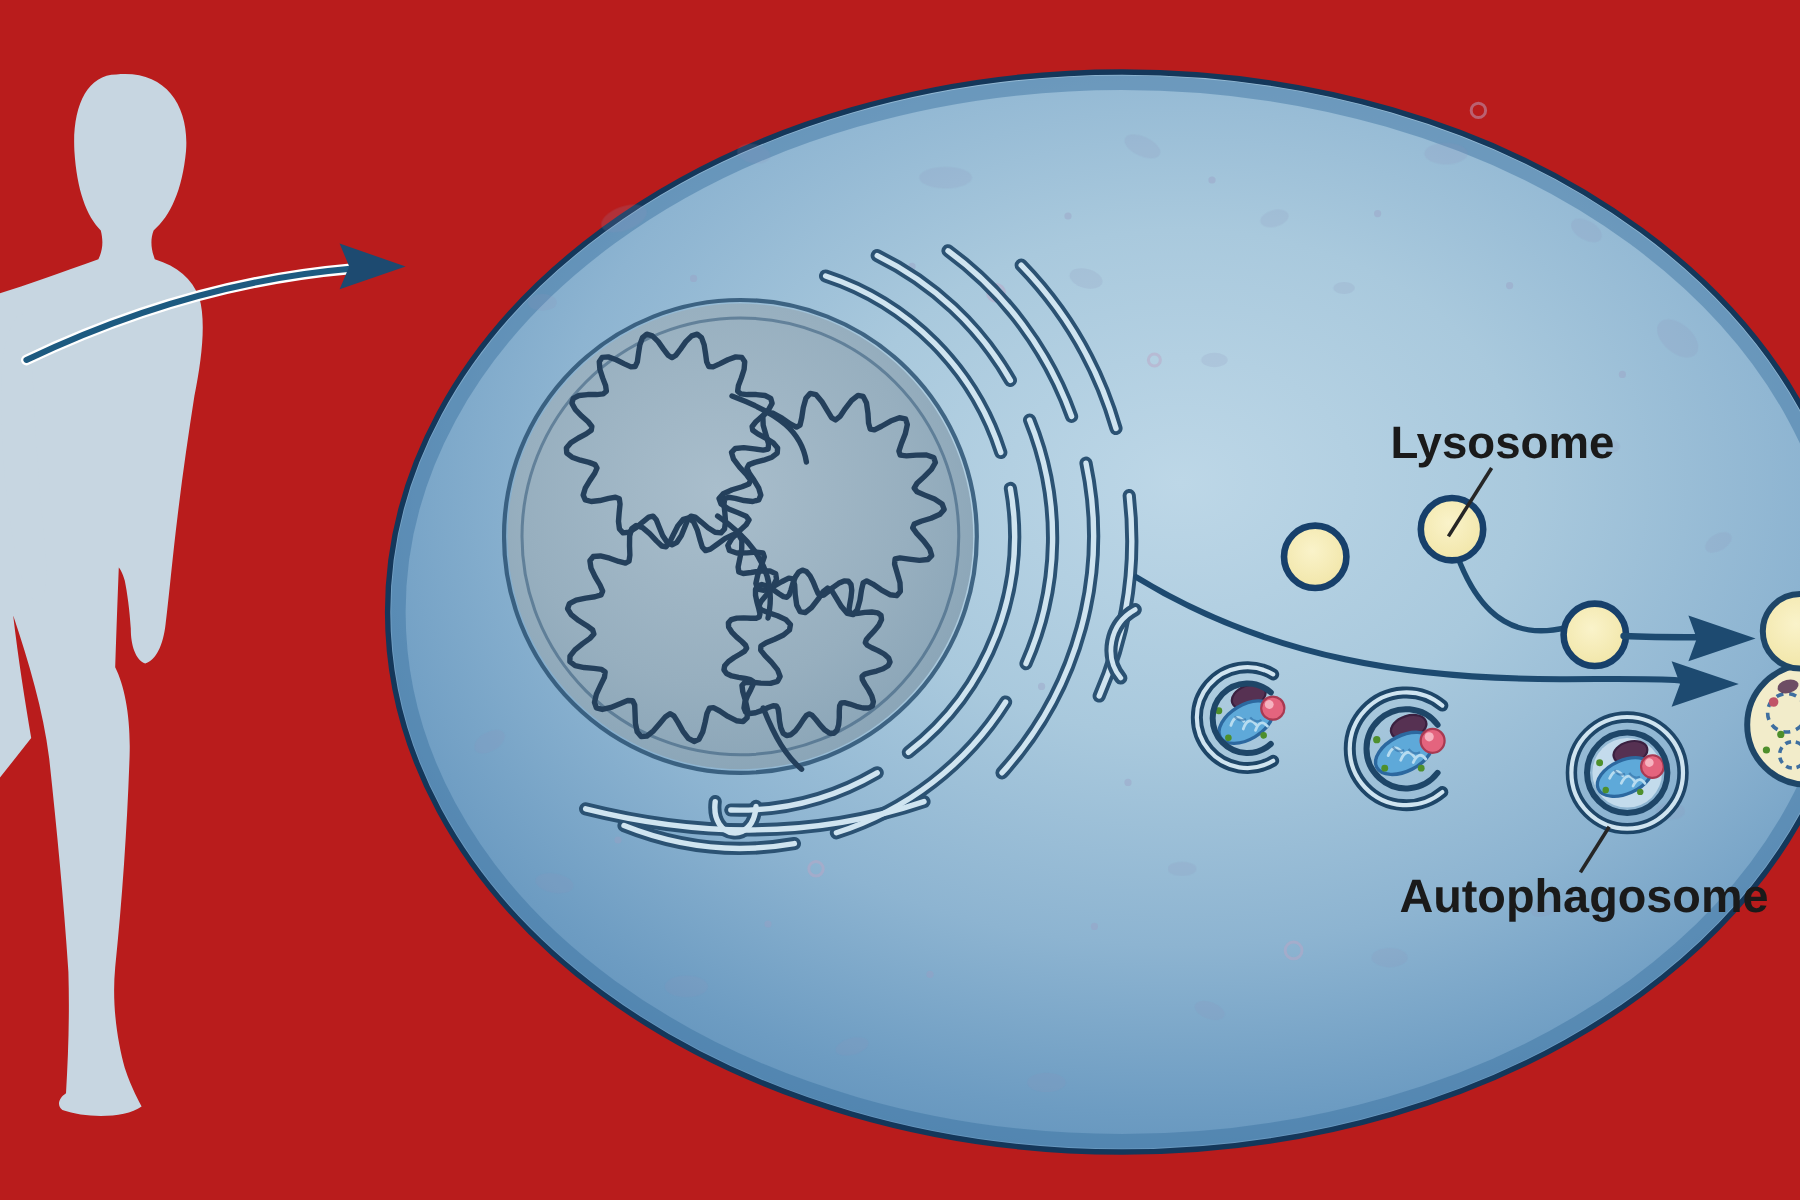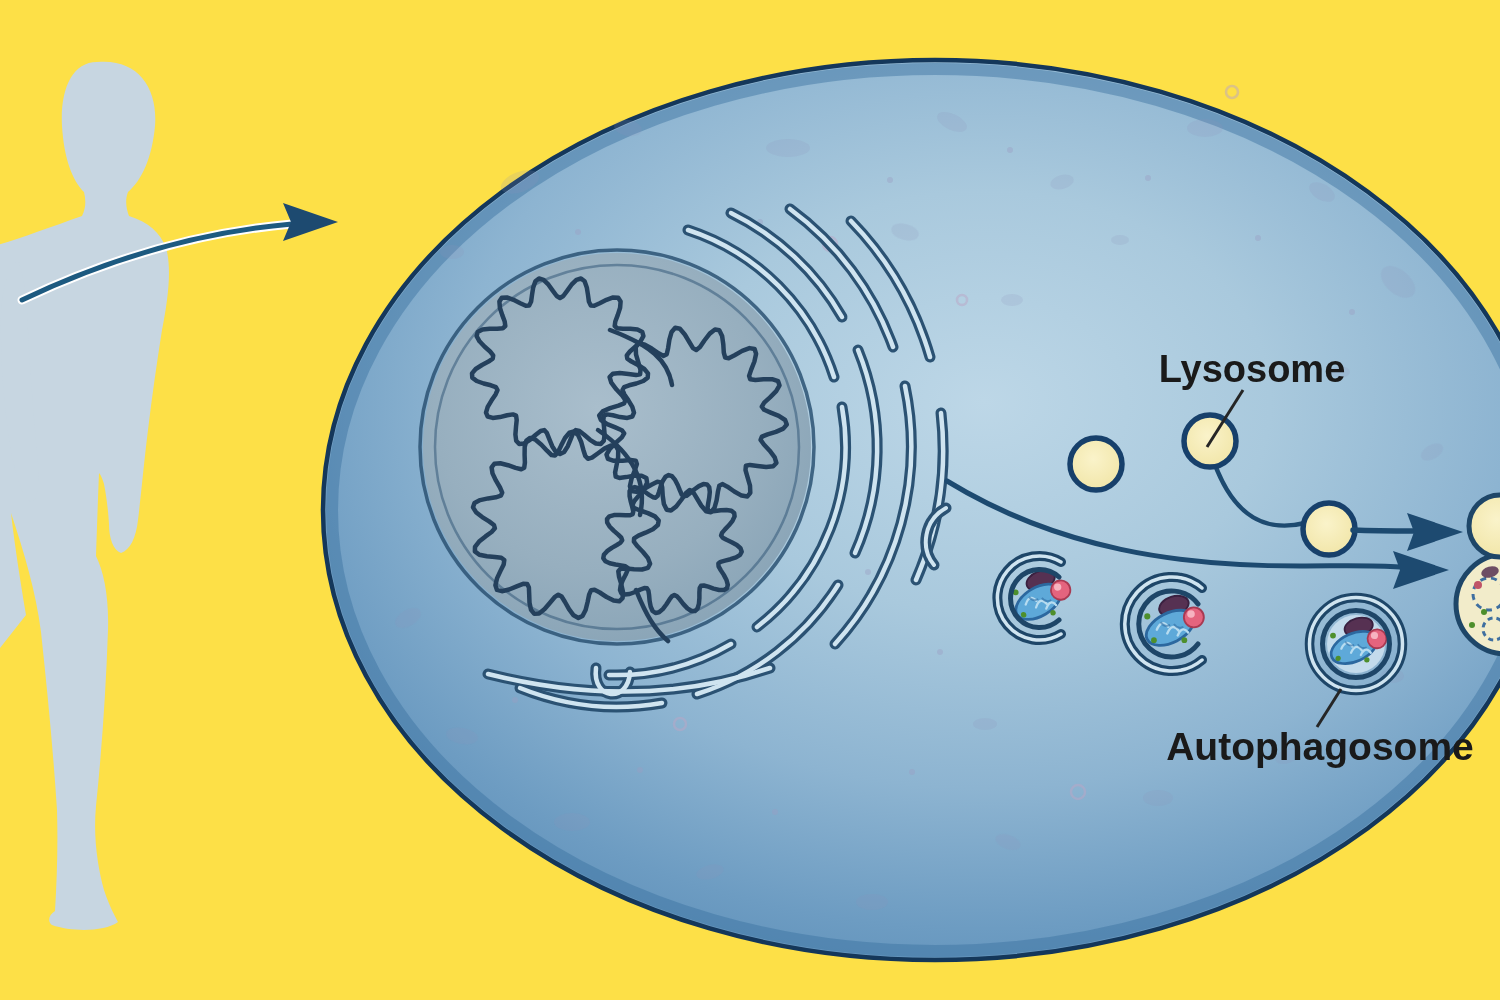"Lysosome" .stage { background: #fde047 -> #b91c1c }
